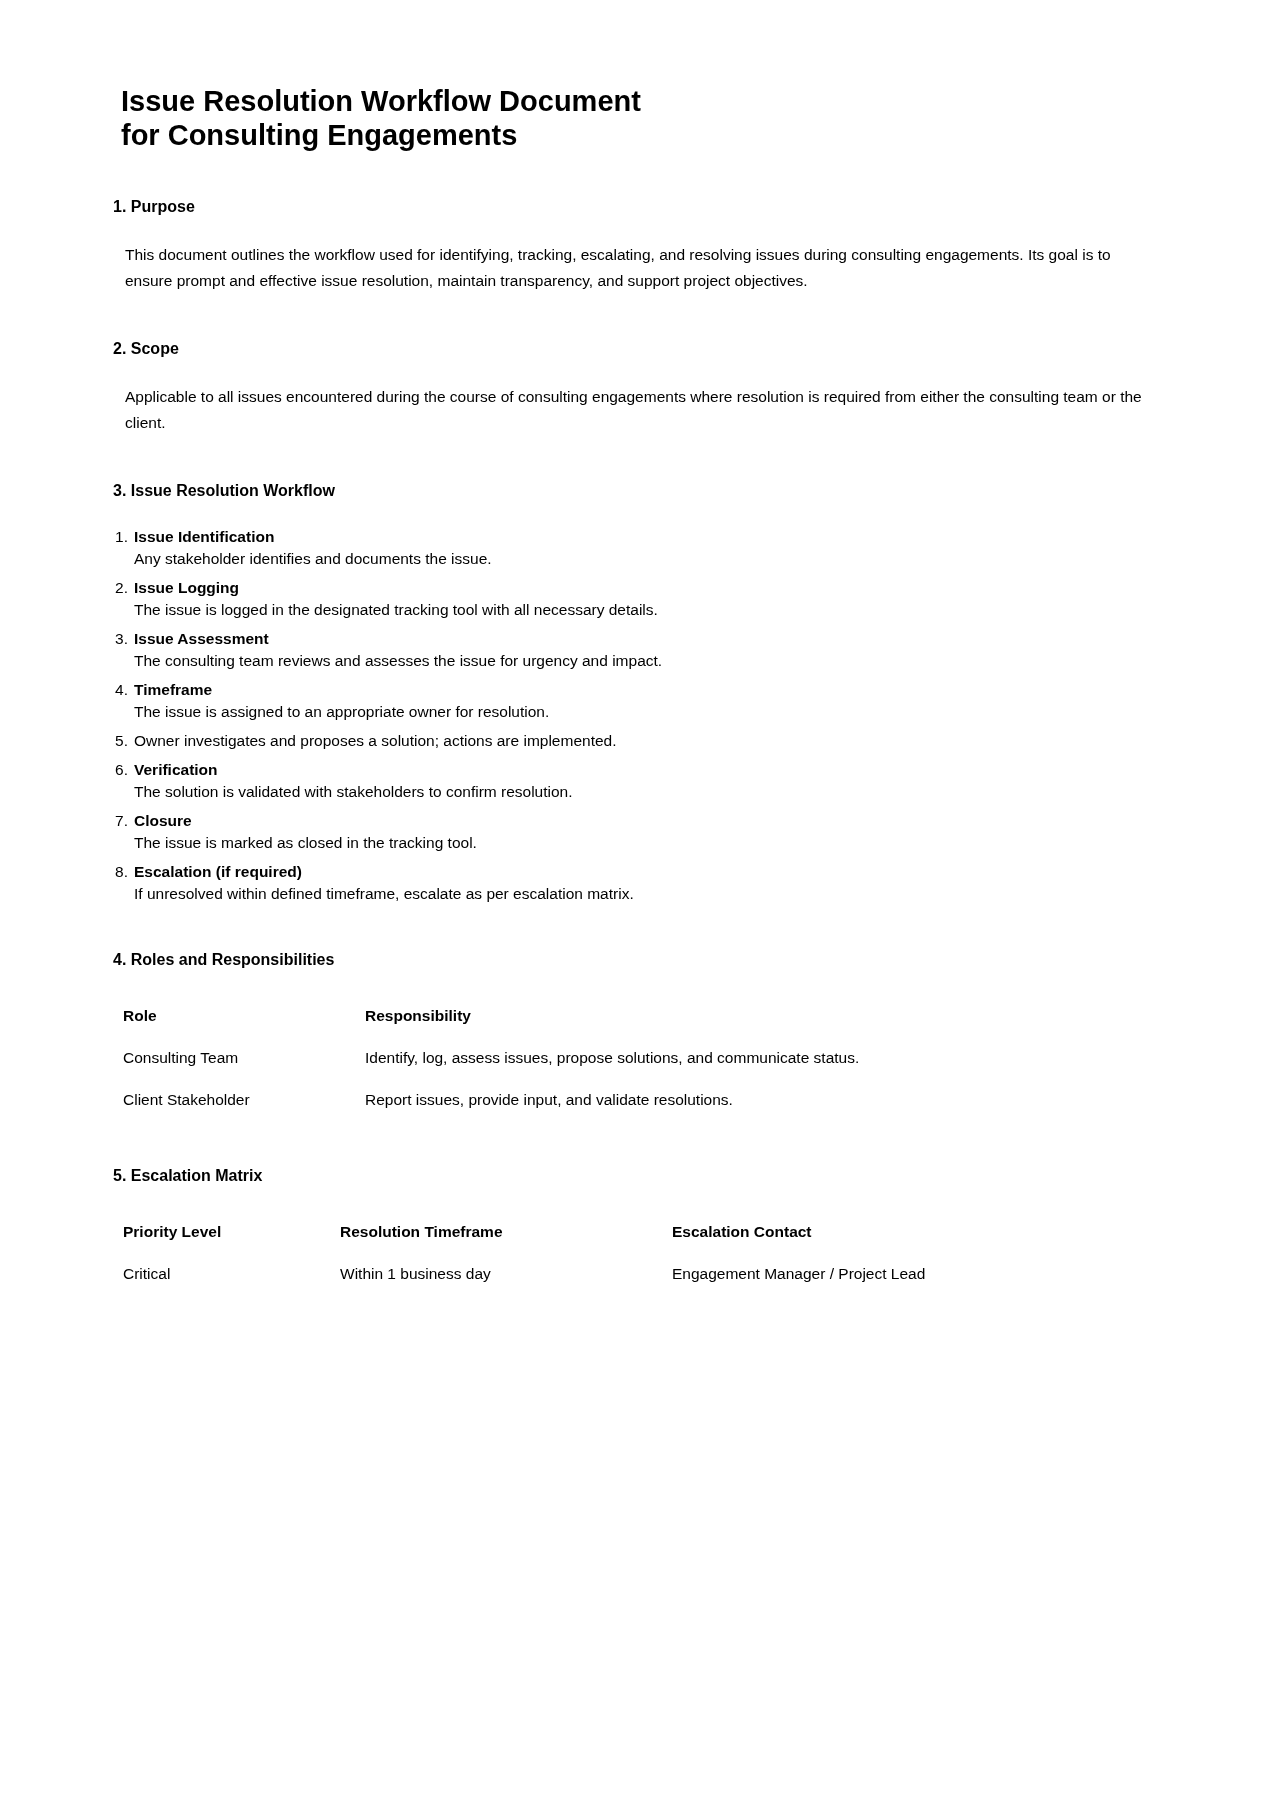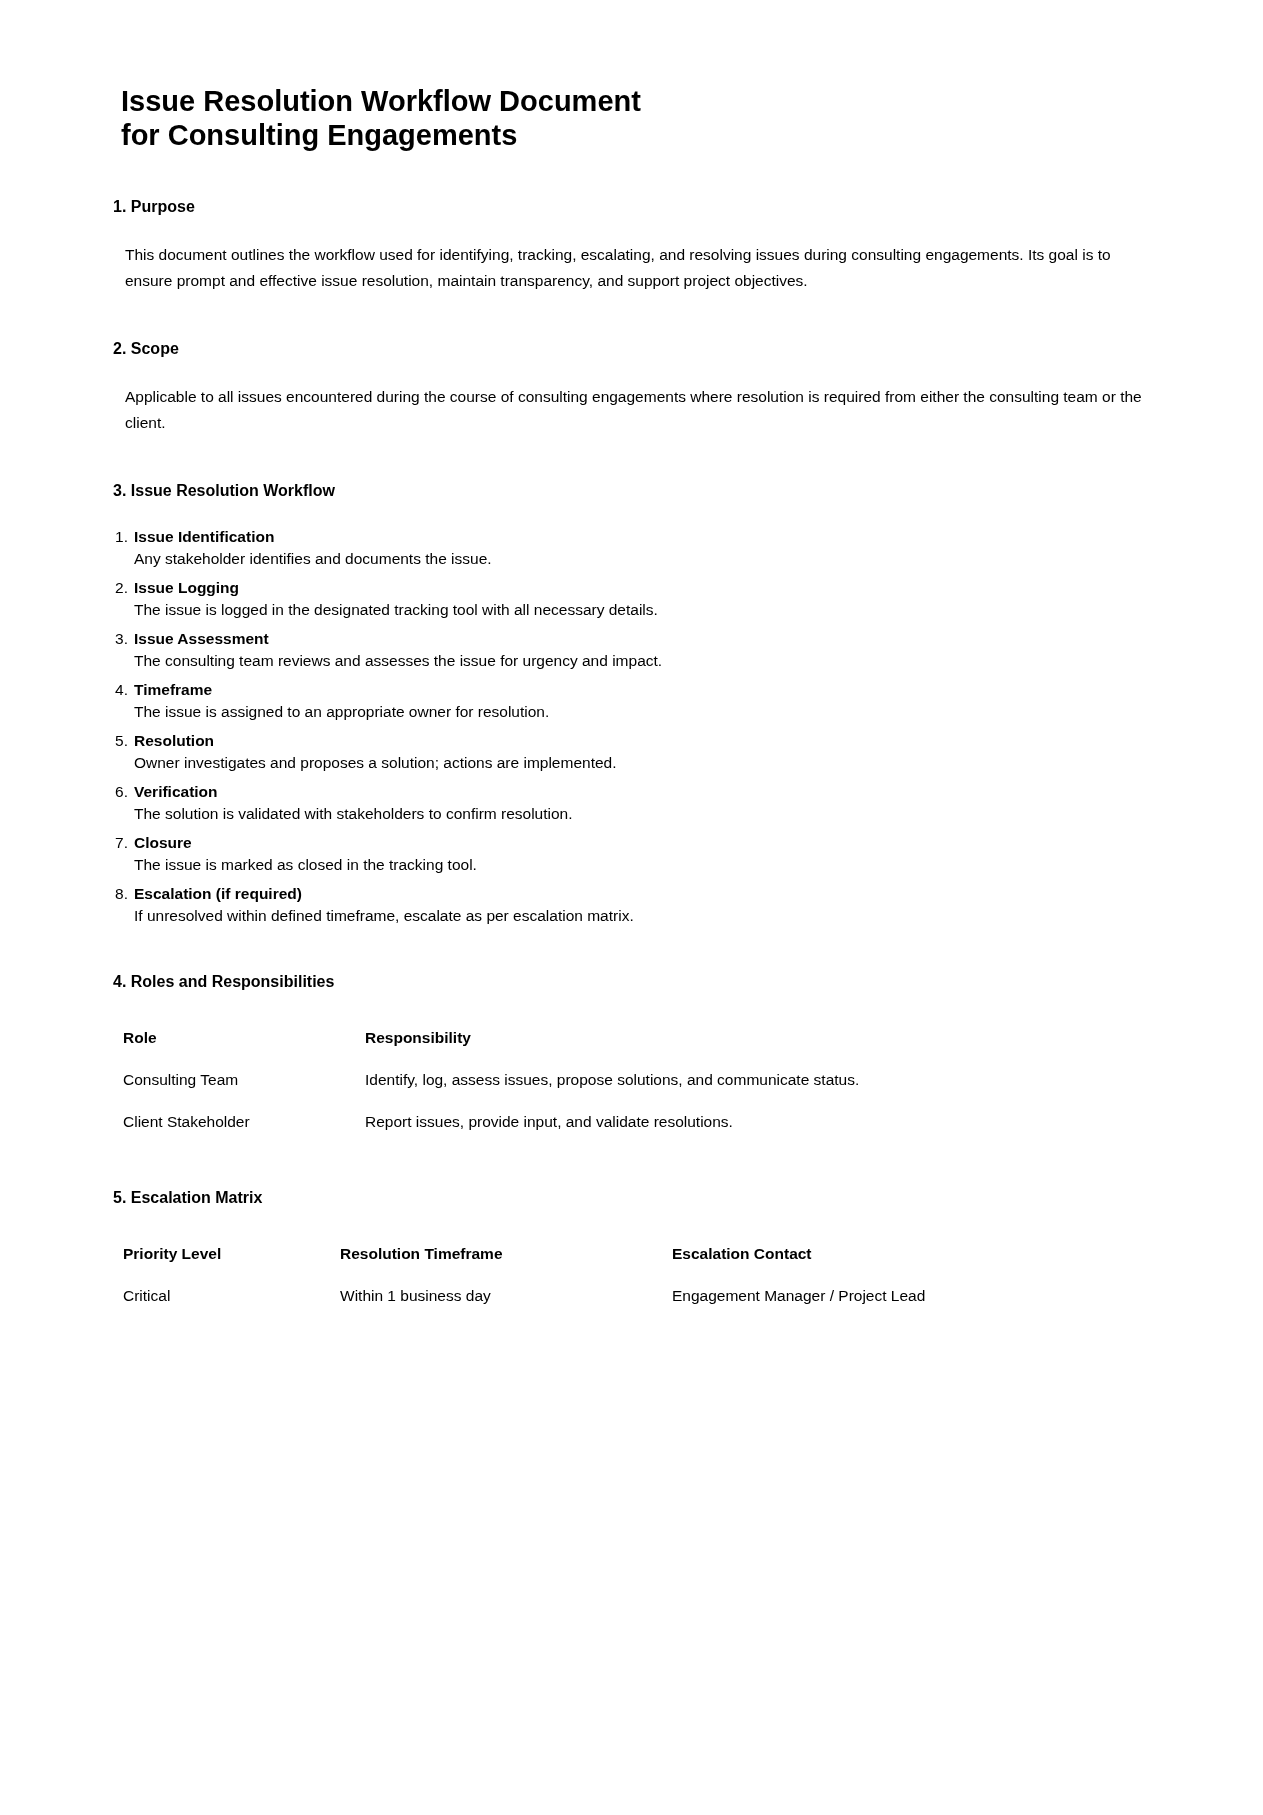"Resolution" span.step-title { html: <span>Resolution</span> -> none }
